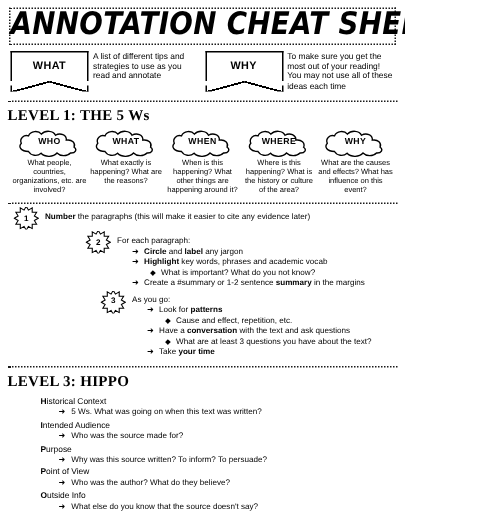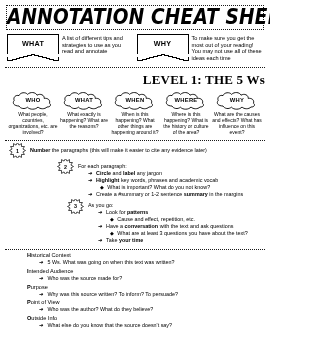"LEVEL 1: THE 5 Ws" .level-head { font-size: 13px -> 10px; text-align: right -> left }
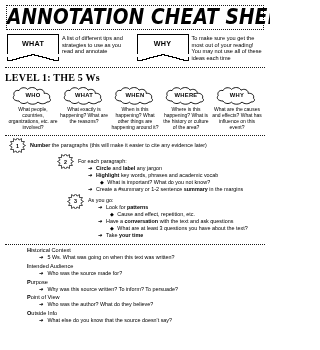"LEVEL 3: HIPPO" div.level-head { html: none -> <div>LEVEL 3: HIPPO</div> }
